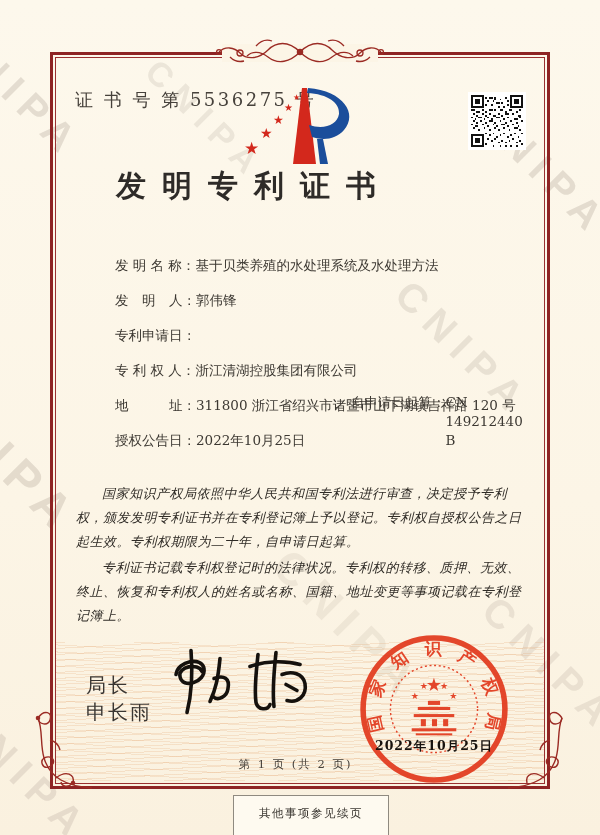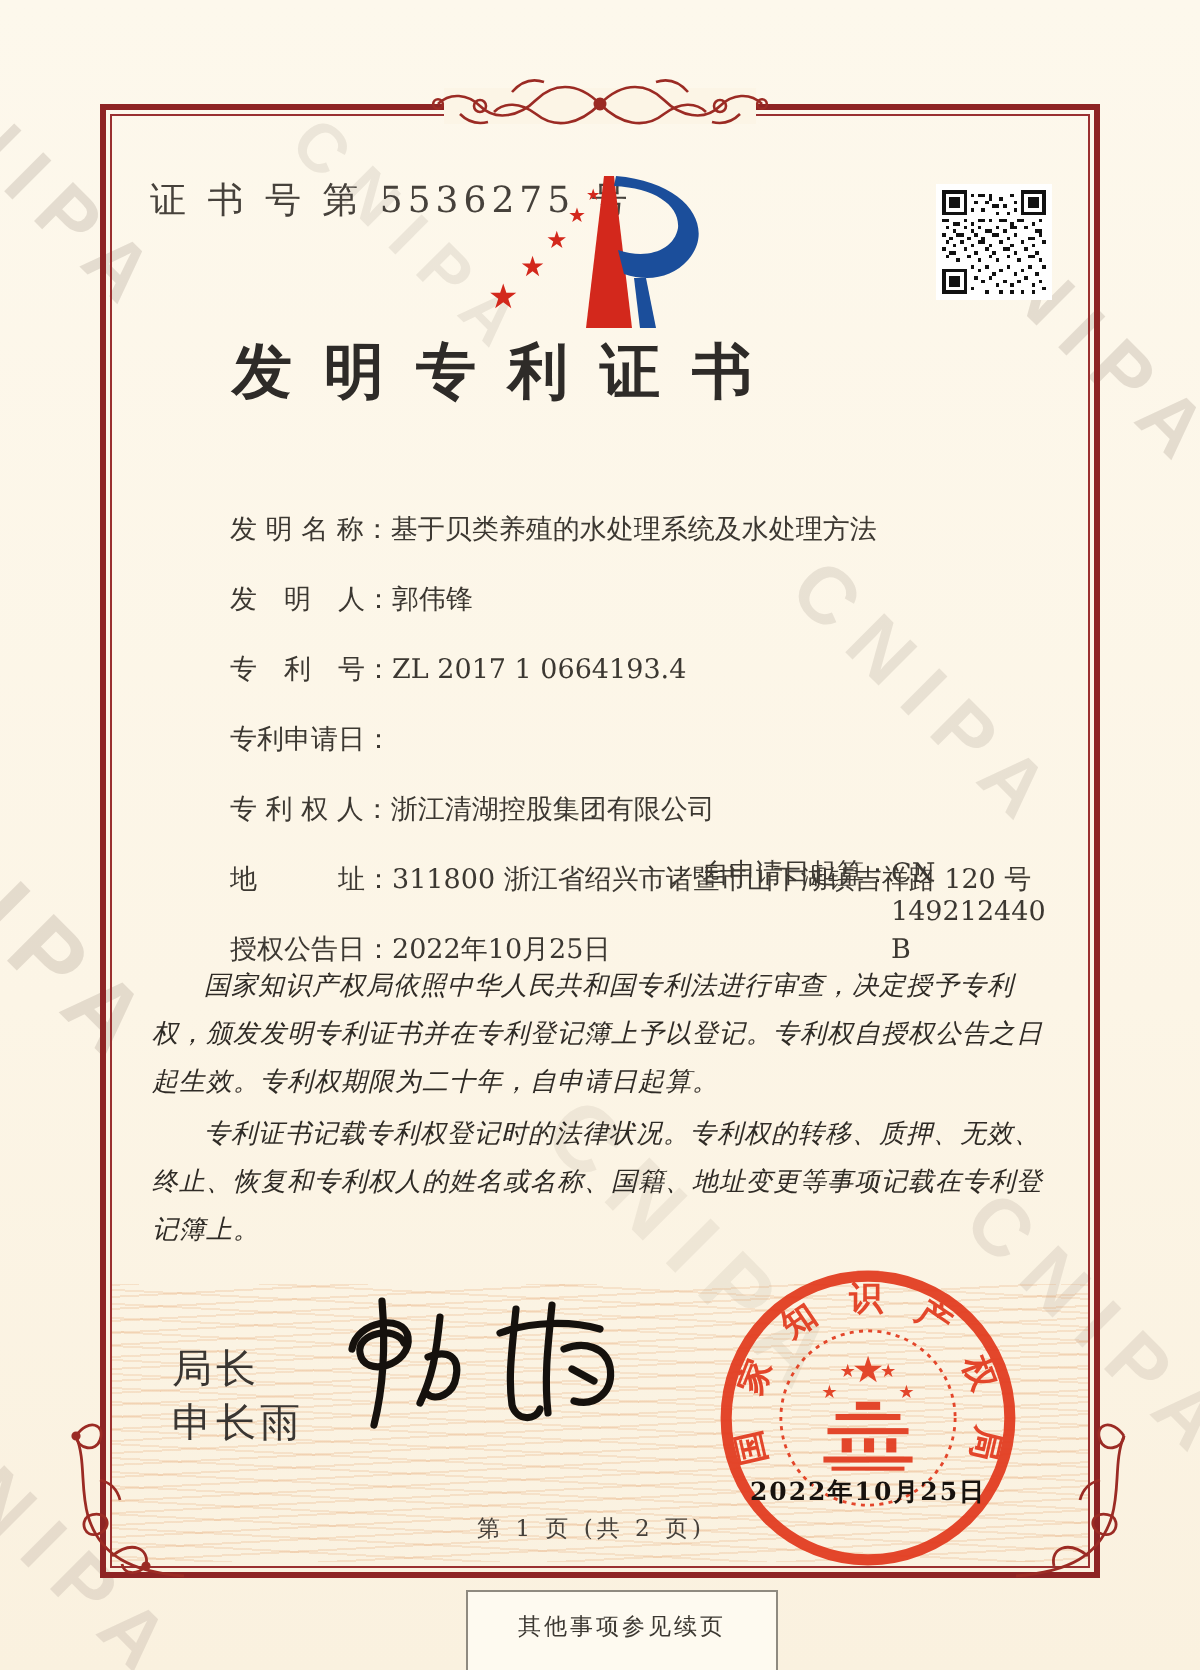"专 利 号：" div.frow { html: <div> <span>专 利 号：</span> <span>ZL 2017 1 0664193.4</span> </div> -> none }
